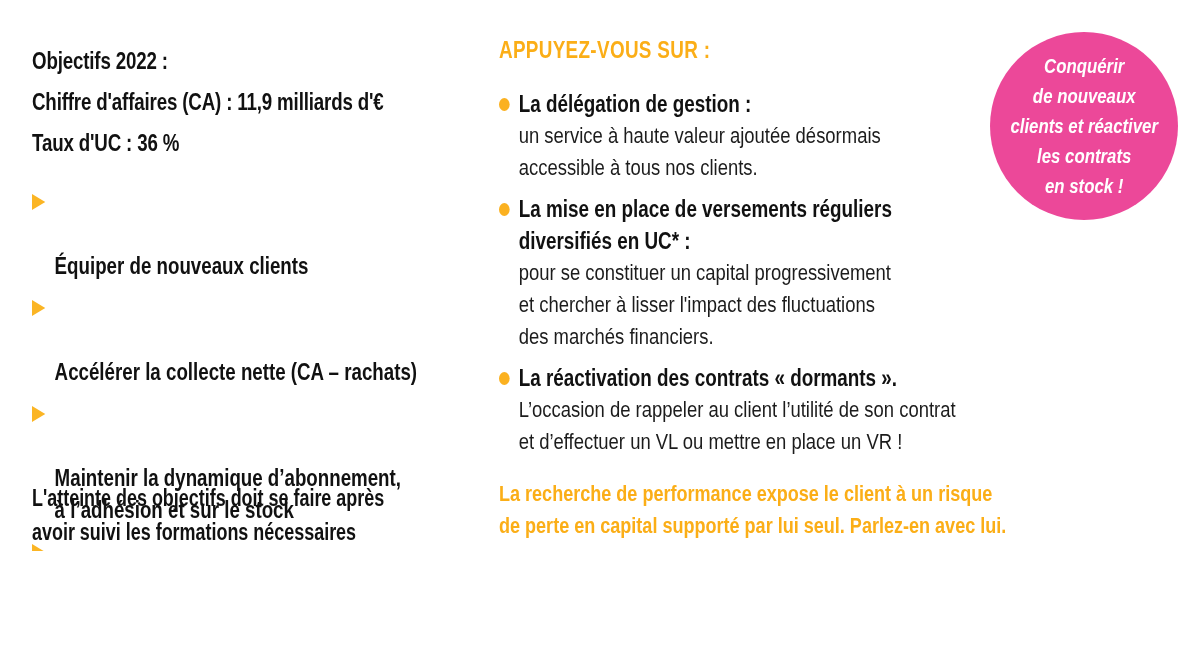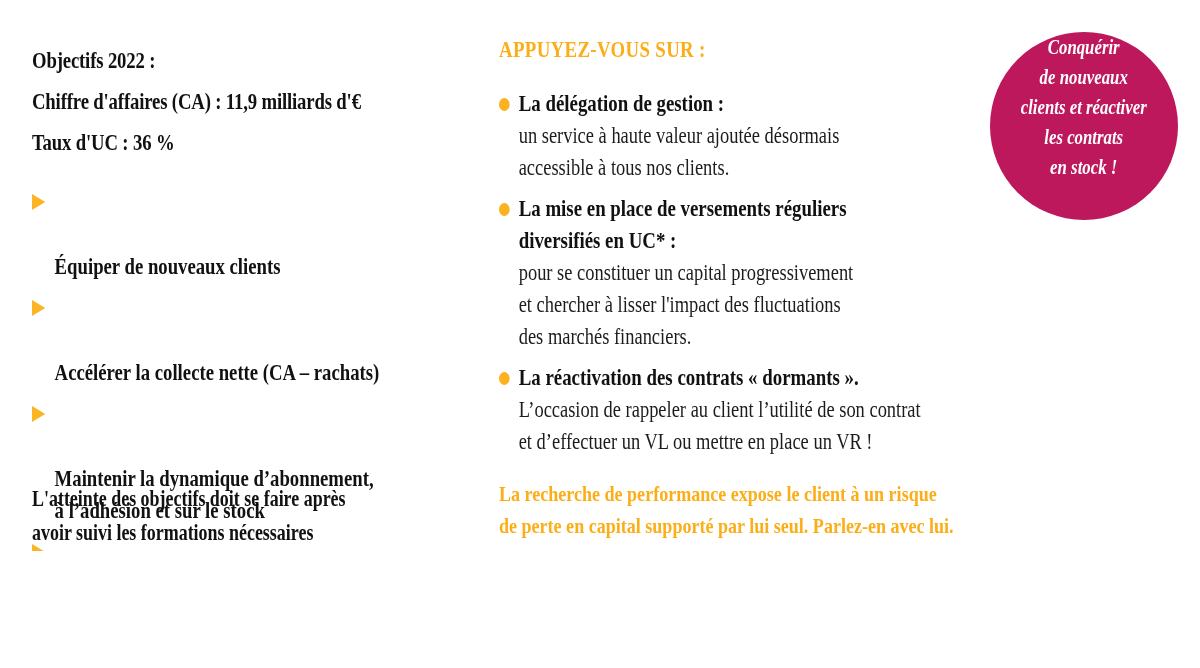"Objectifs 2022 :" .page { font-family: Liberation Serif, serif -> Liberation Sans, sans-serif }
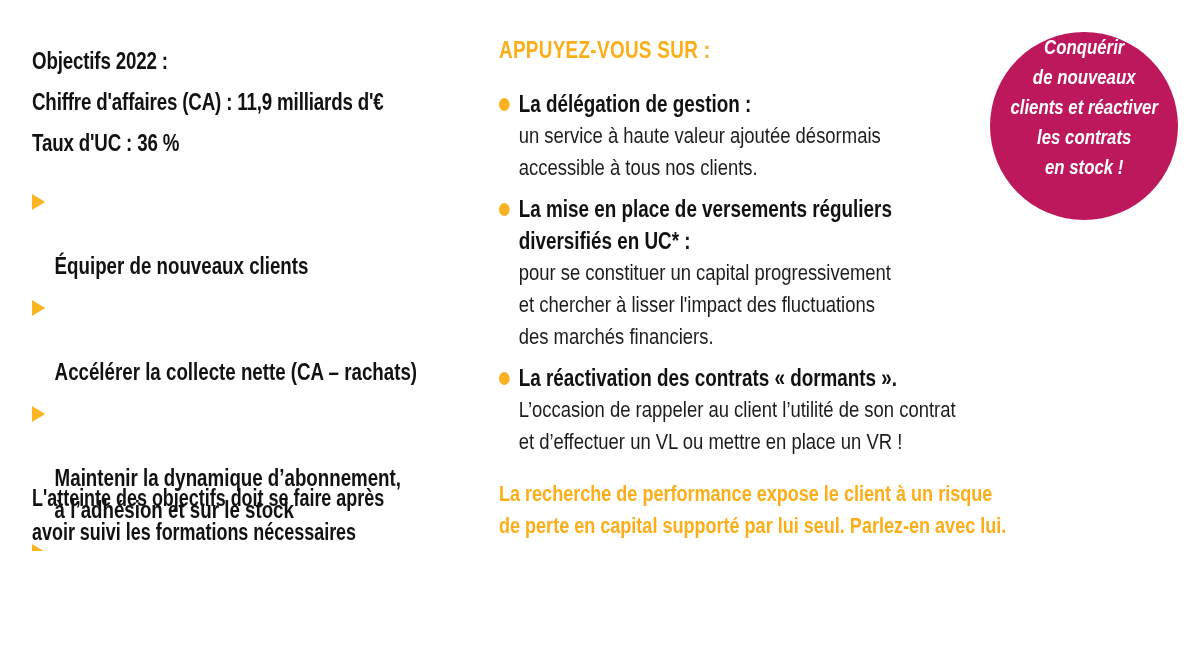"Conquérir" .badge { align-items: none -> center; background: #be185d -> #ec4899 }
